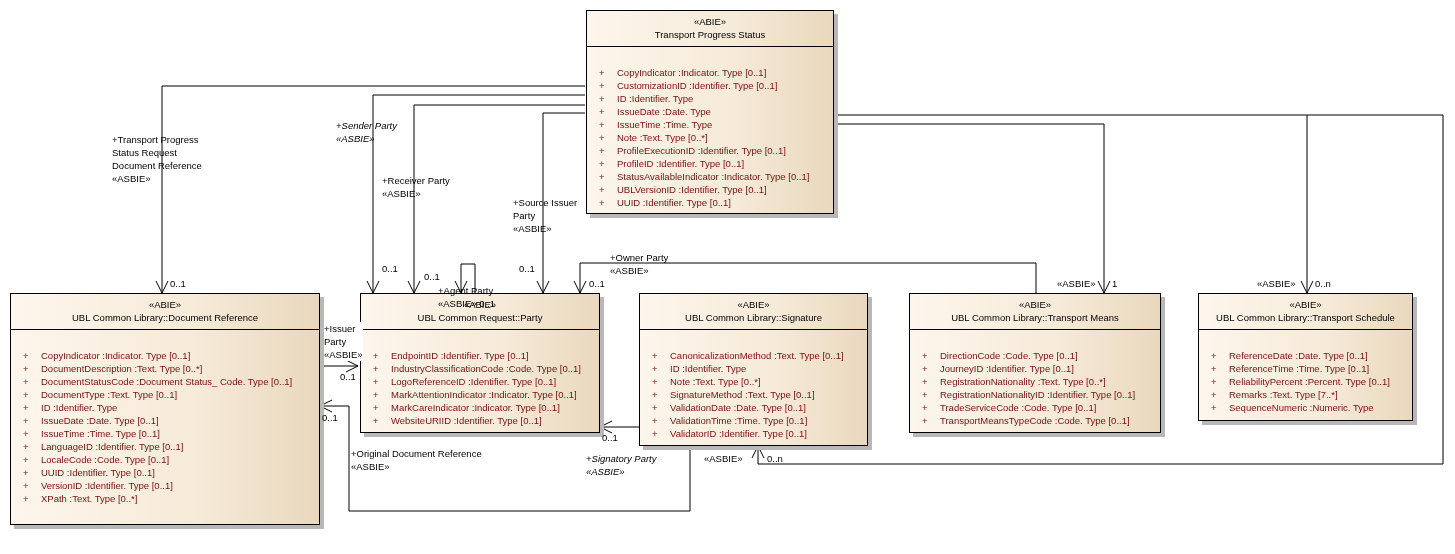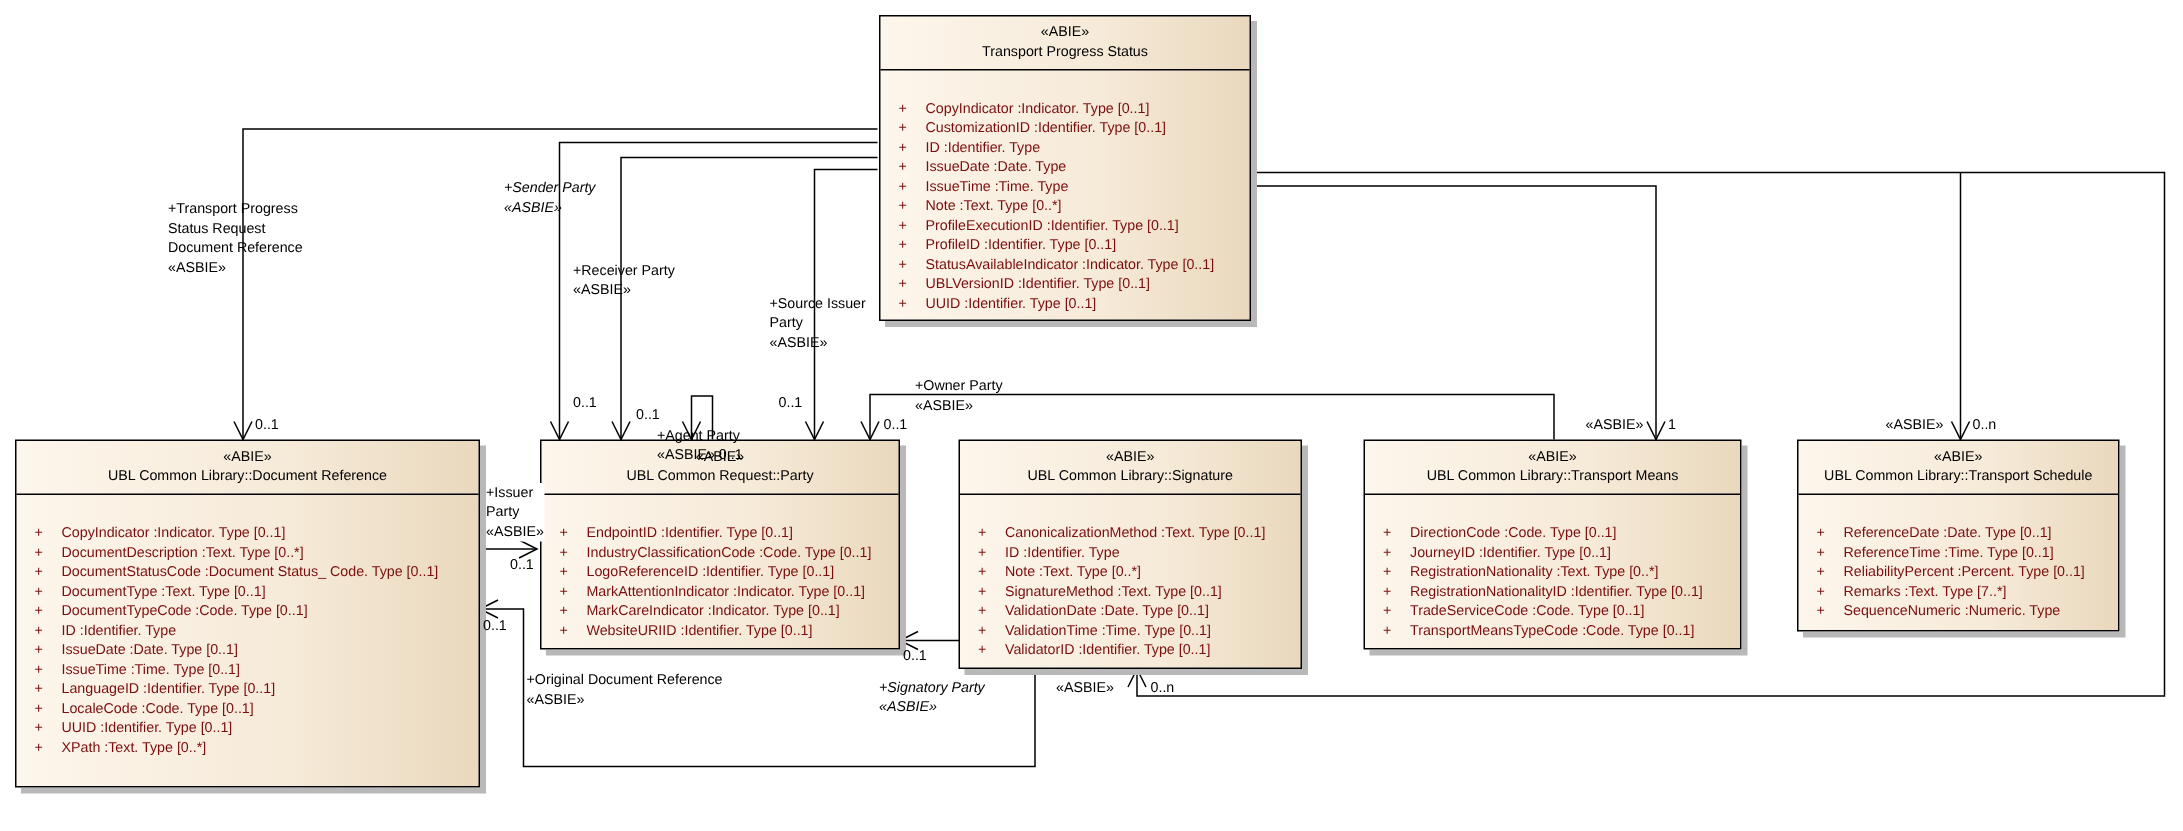"+ DocumentTypeCode :Code. Type [0..1]" div.attr { html: <div><span>+</span><span>DocumentTypeCode :Code. Type [0..1]</span></div> -> none }
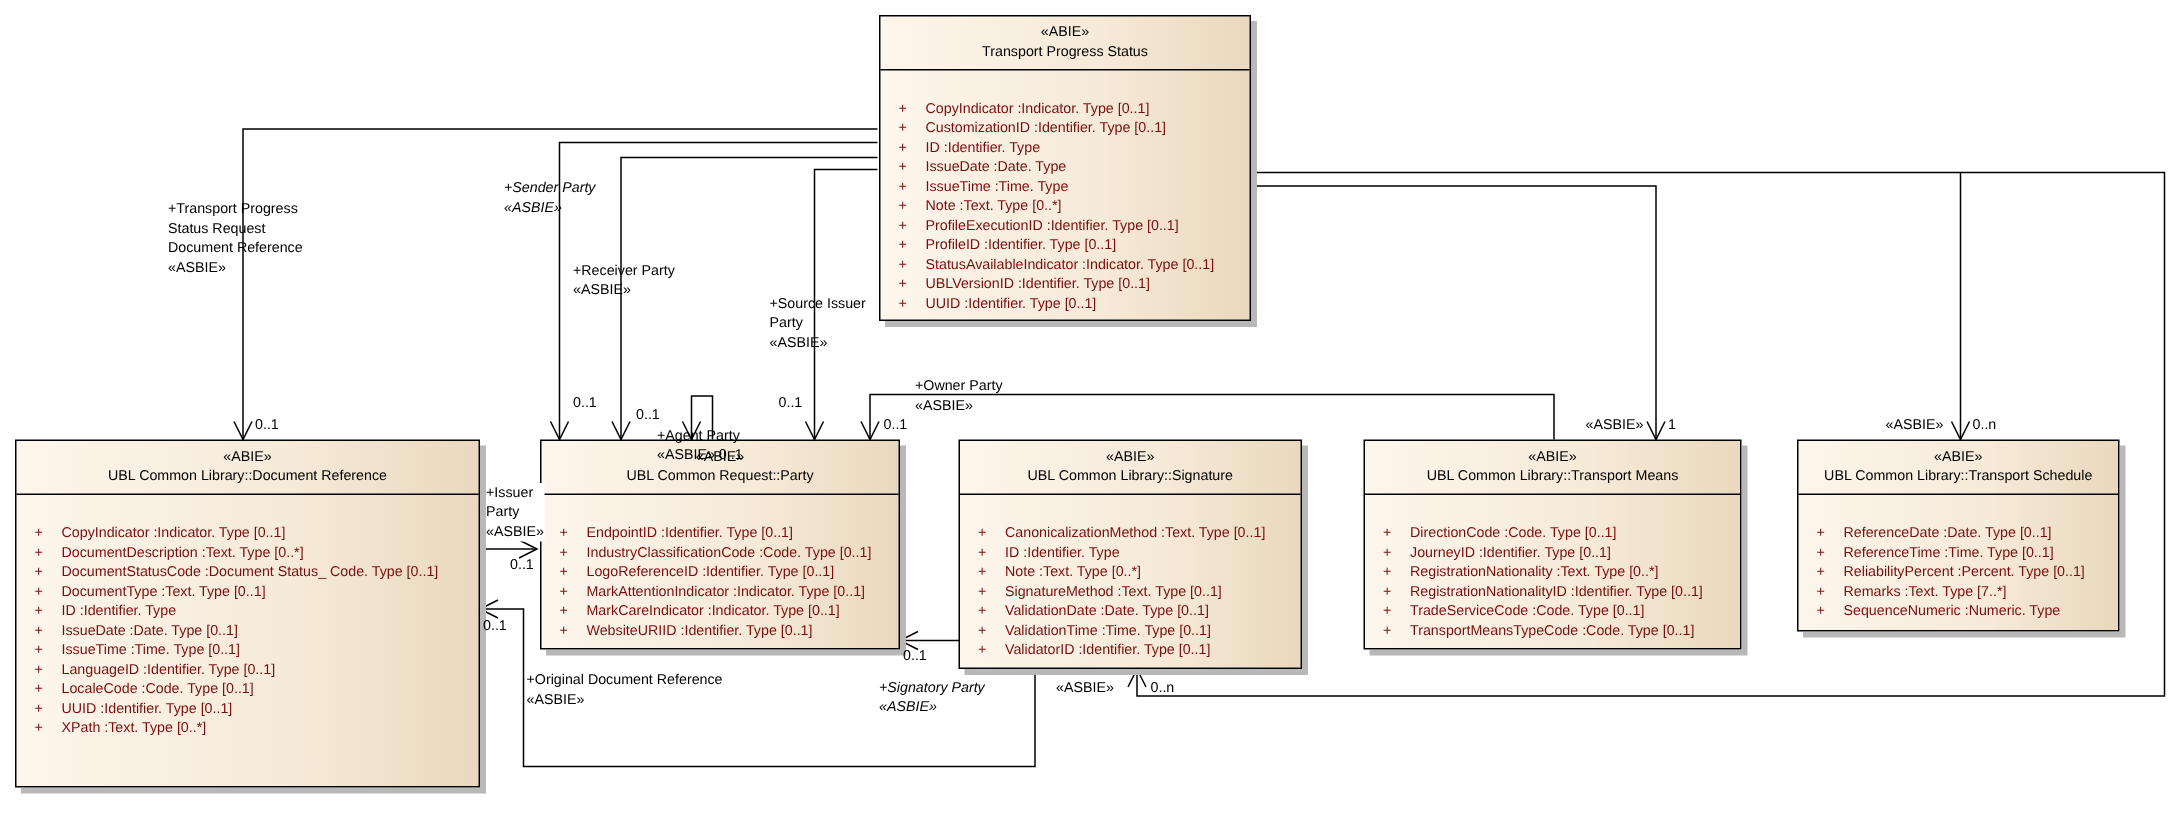"+ VersionID :Identifier. Type [0..1]" div.attr { html: none -> <div><span>+</span><span>VersionID :Identifier. Type [0..1]</span></div> }
